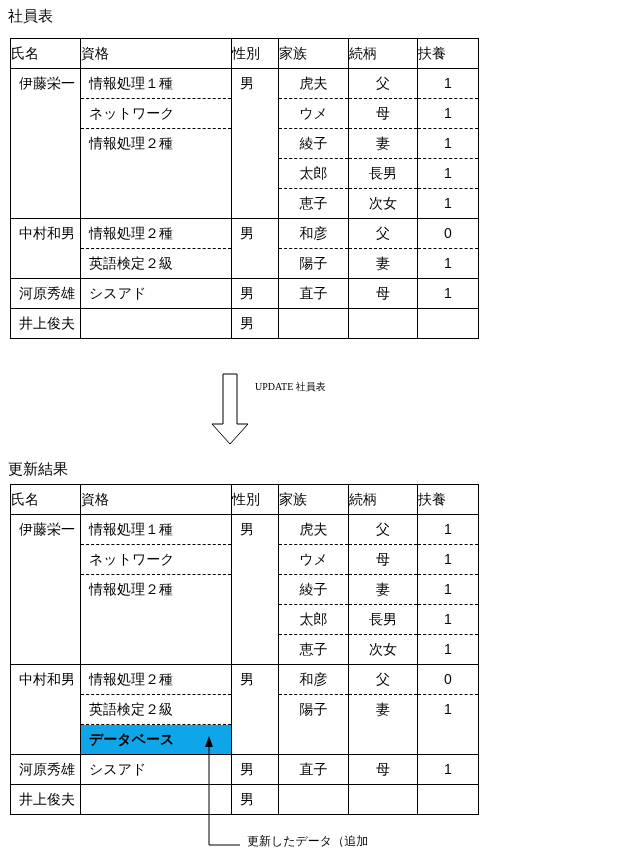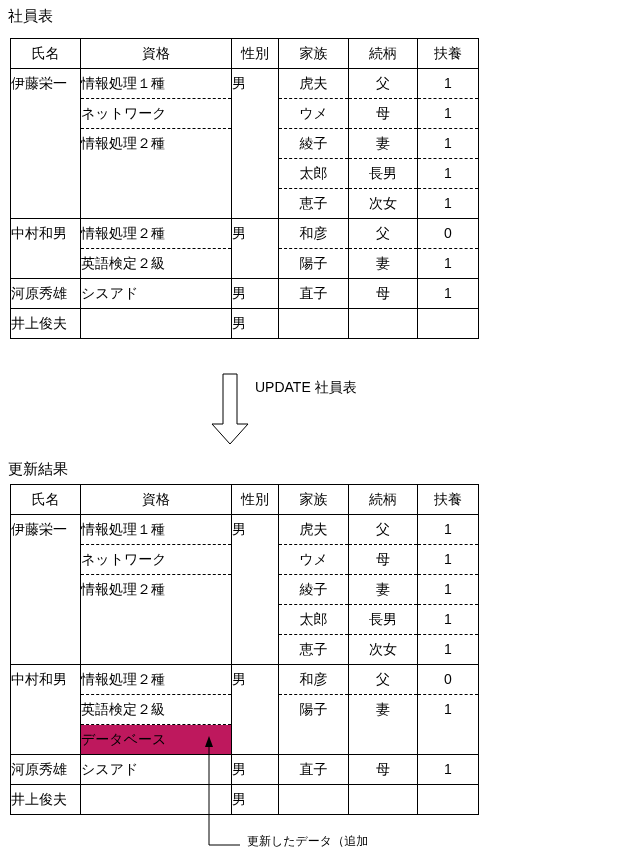"氏名" .grid td.head { text-align: center -> none }
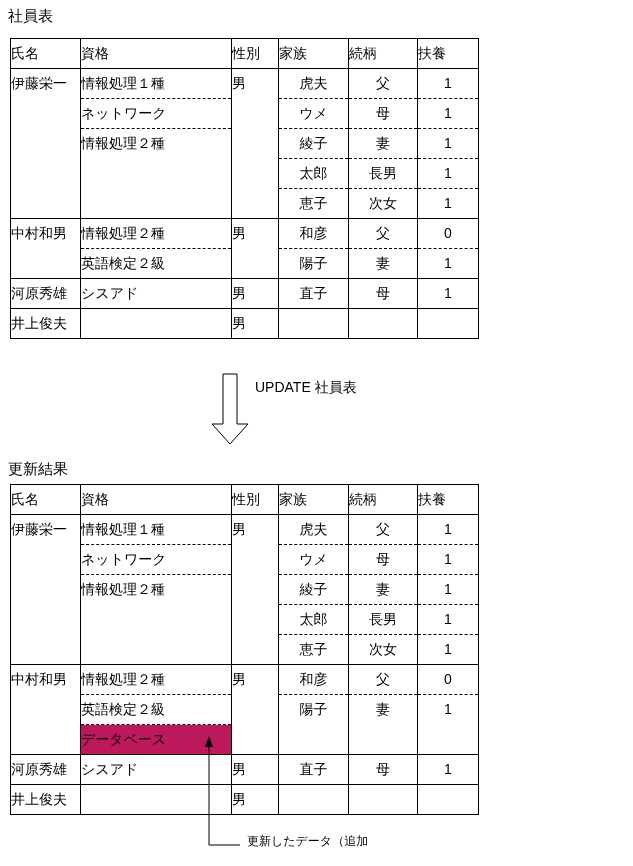"伊藤栄一" .grid td.l { padding-left: none -> 8px }
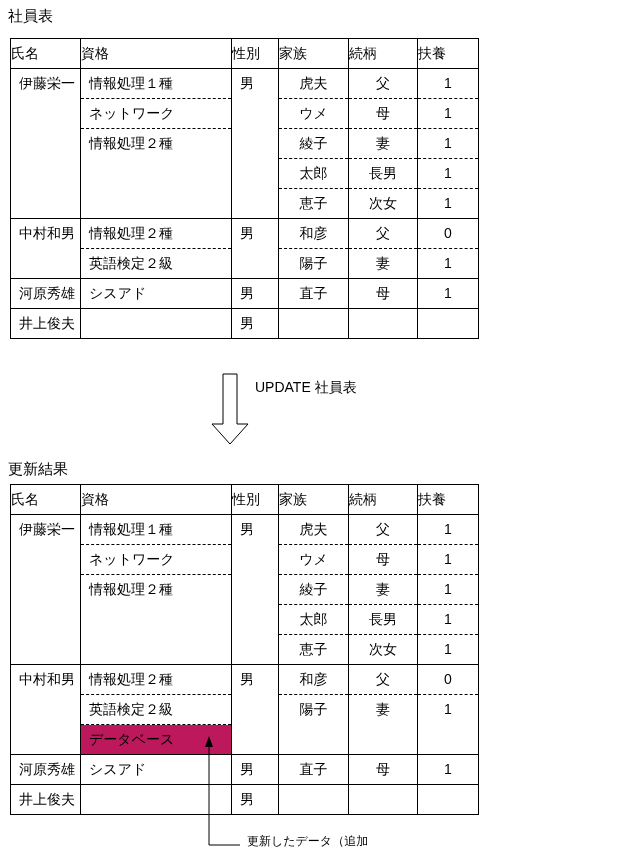"UPDATE 社員表" .sql { font-family: Liberation Sans, sans-serif -> Liberation Serif, serif; font-size: 14px -> 10px }
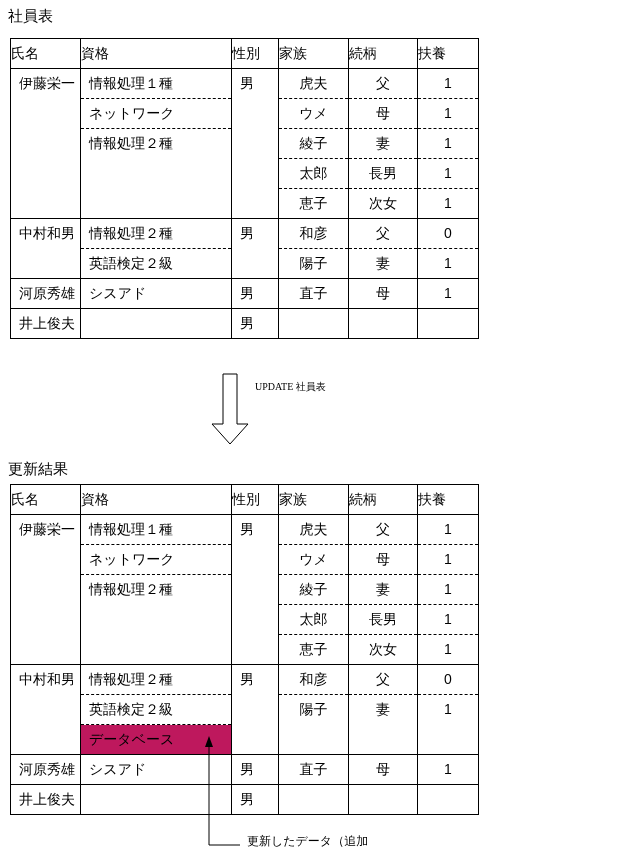"データベース" .grid td.hl { background: #be185d -> #0ea5e9; font-weight: none -> bold }
